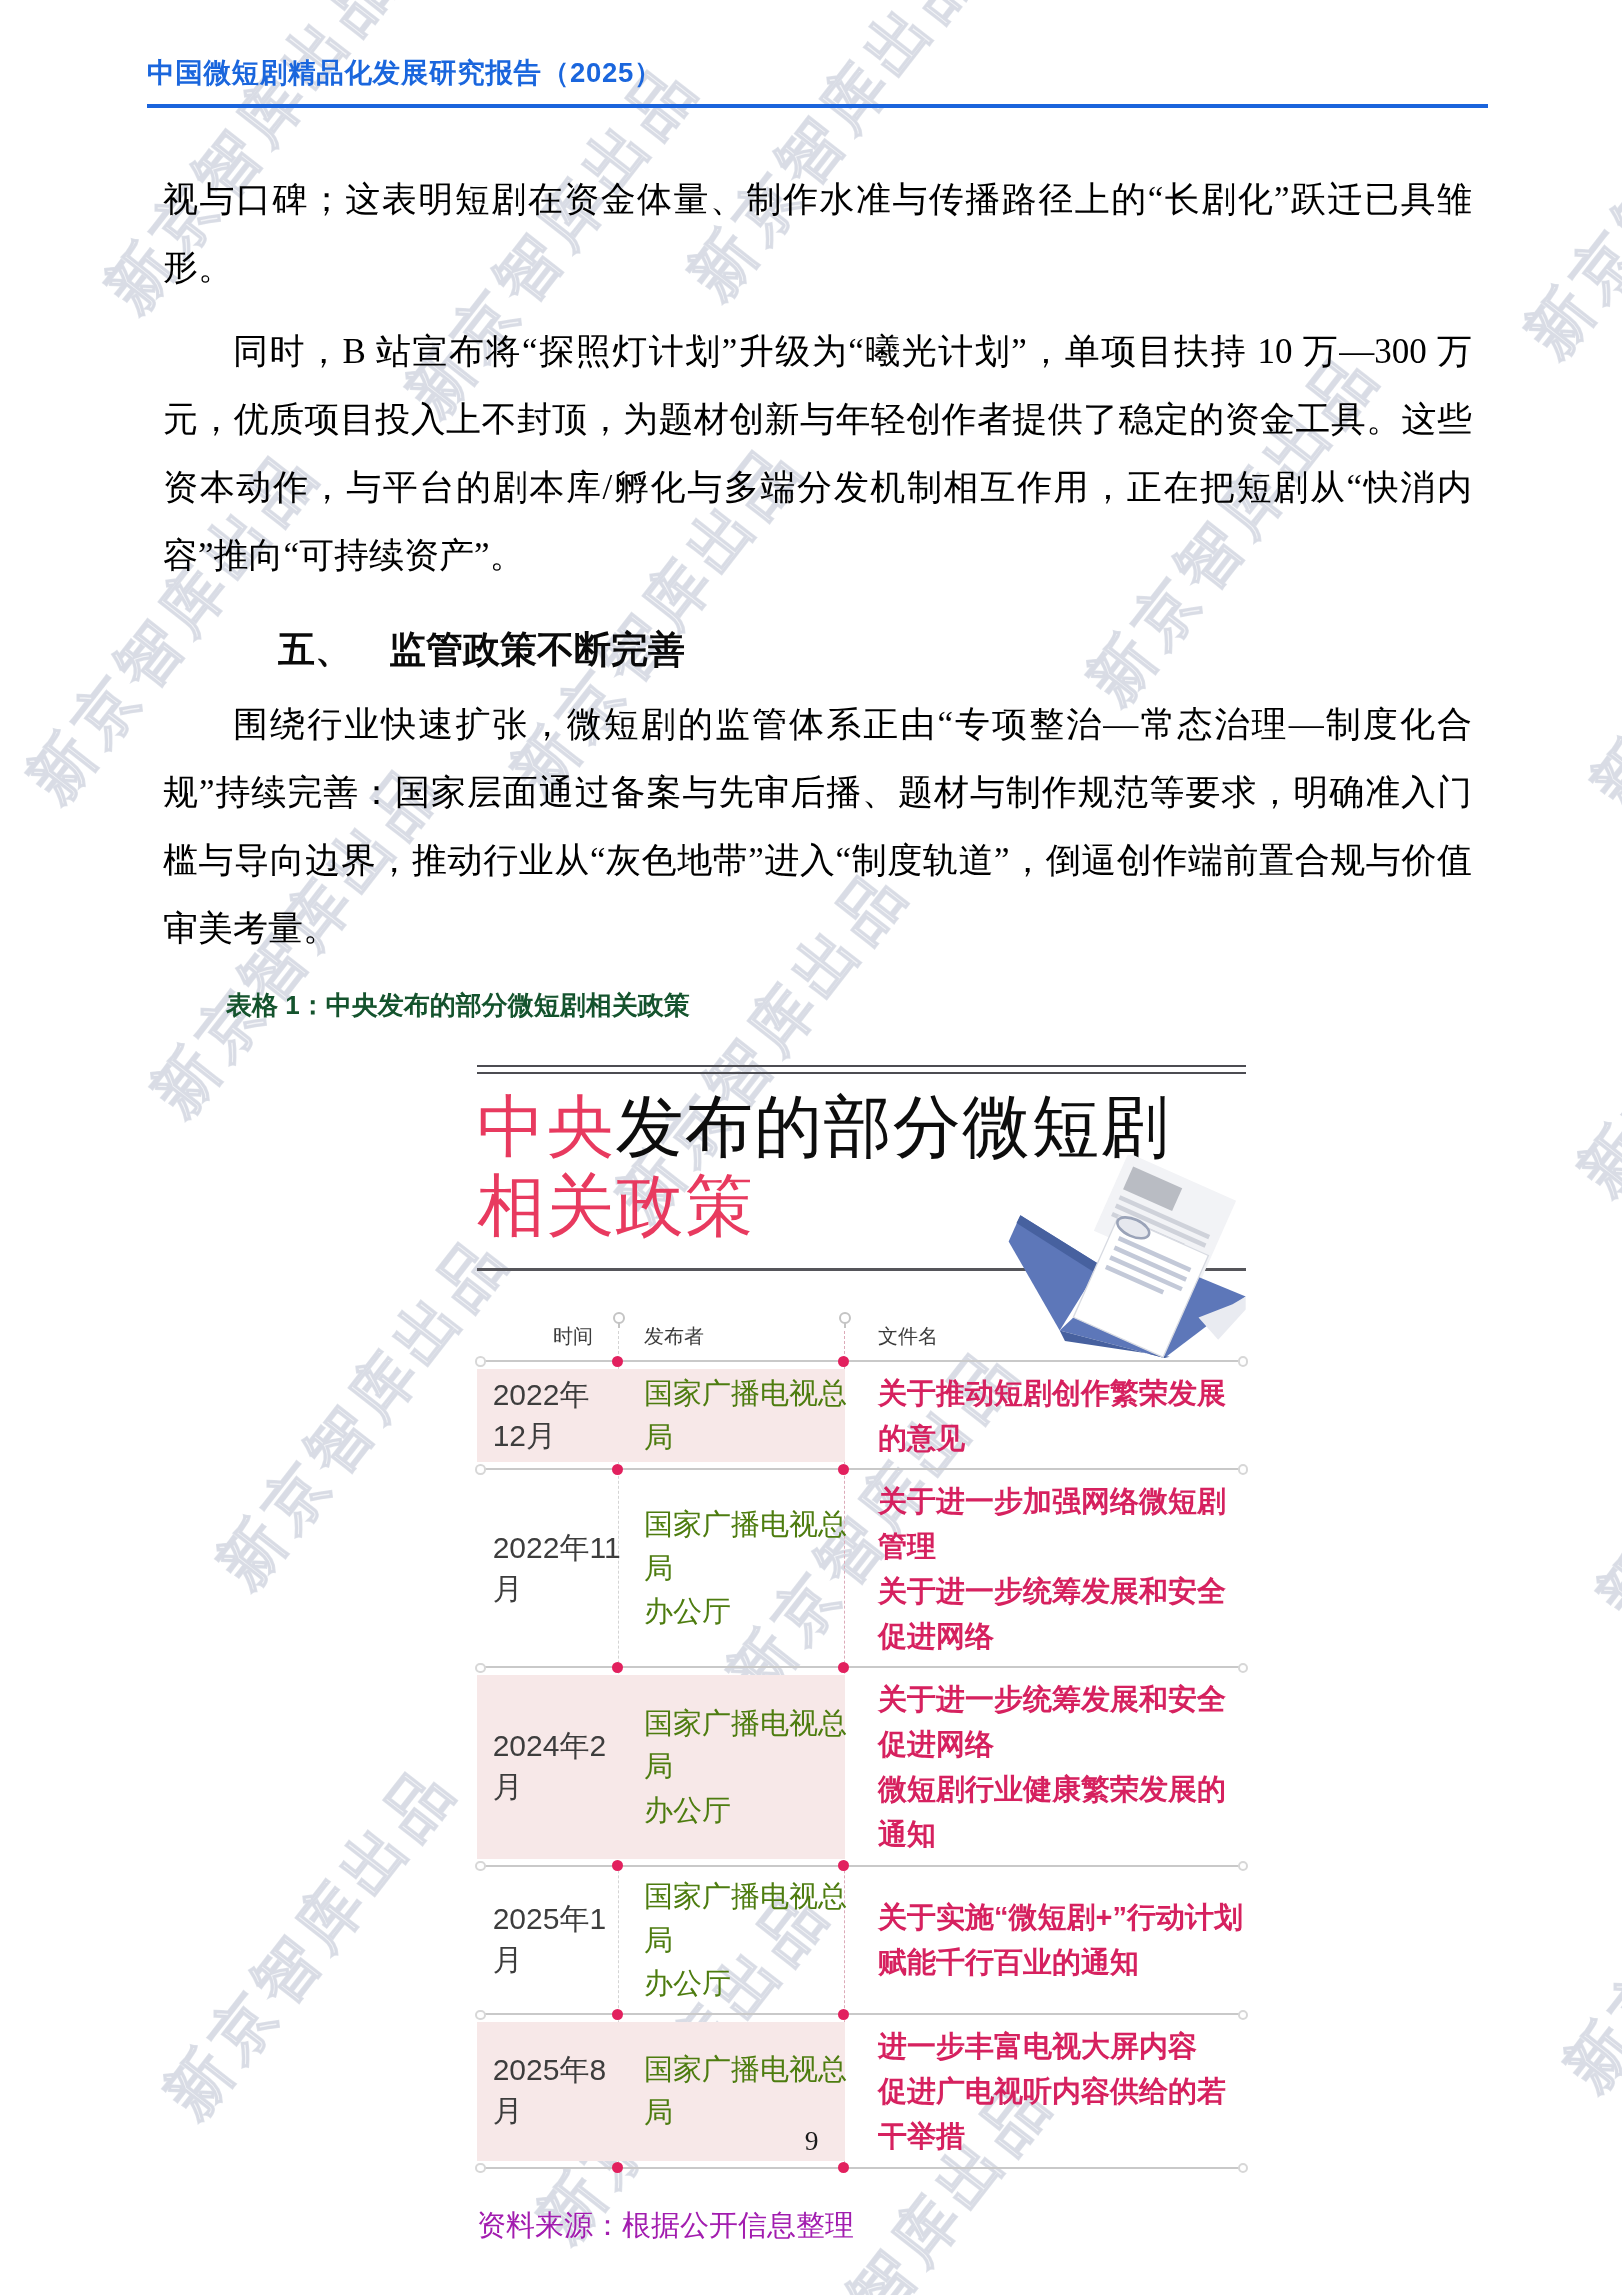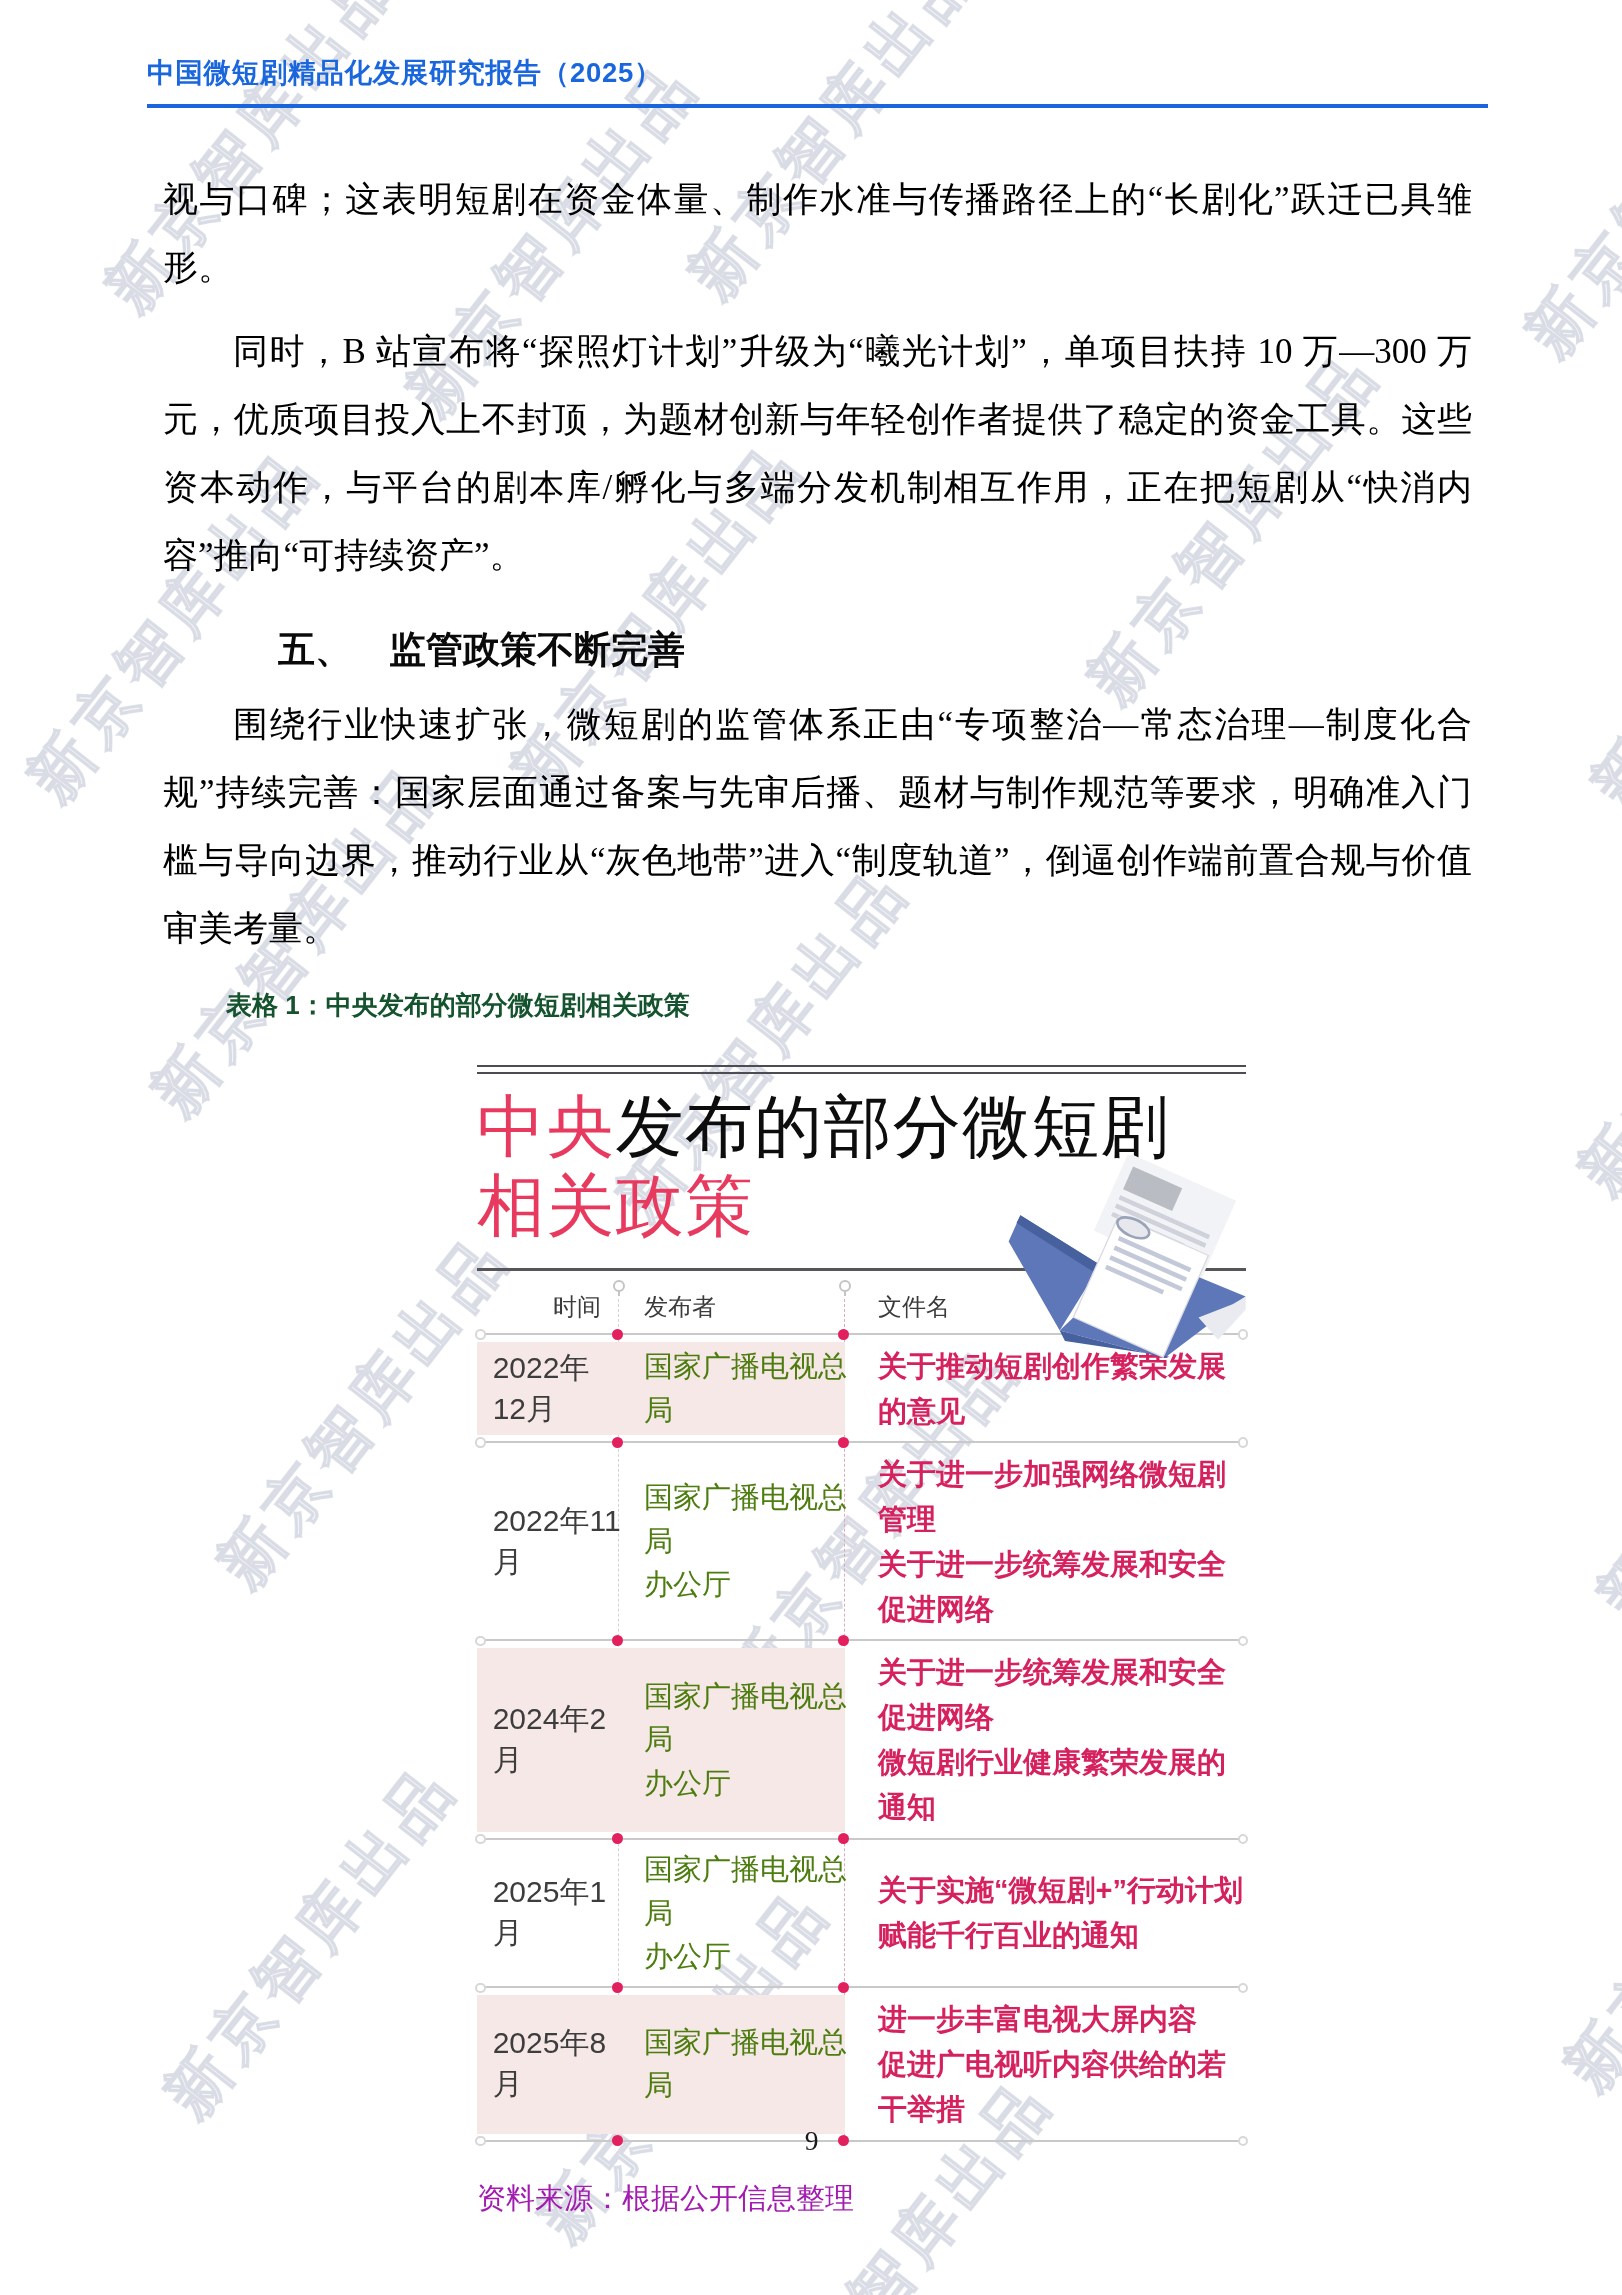"时间" .ig-headrow { font-size: 24px -> 20px; margin-top: none -> 32px }
